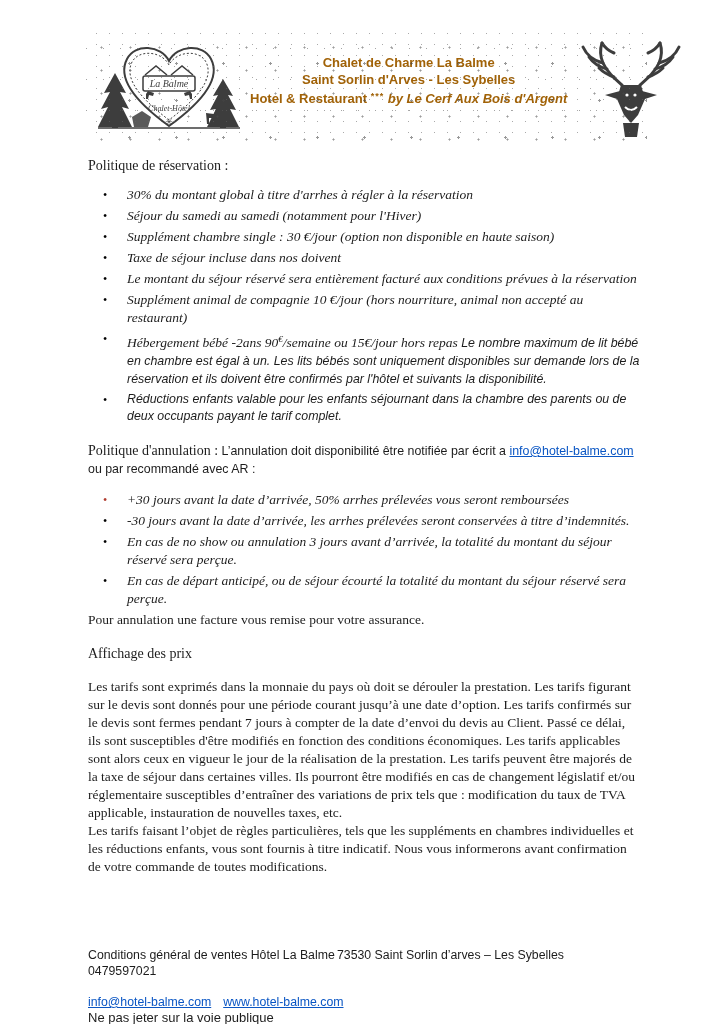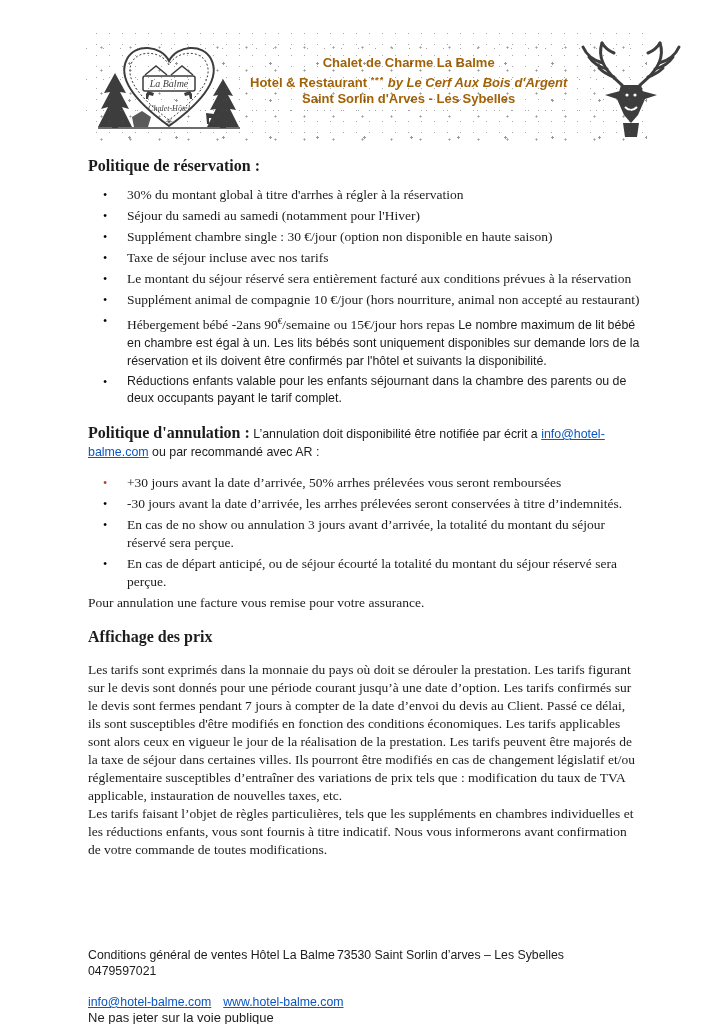"Hotel & Restaurant *** by" div { order: before "Saint Sorlin d'Arves - Les" -> after "Saint Sorlin d'Arves - Les" }
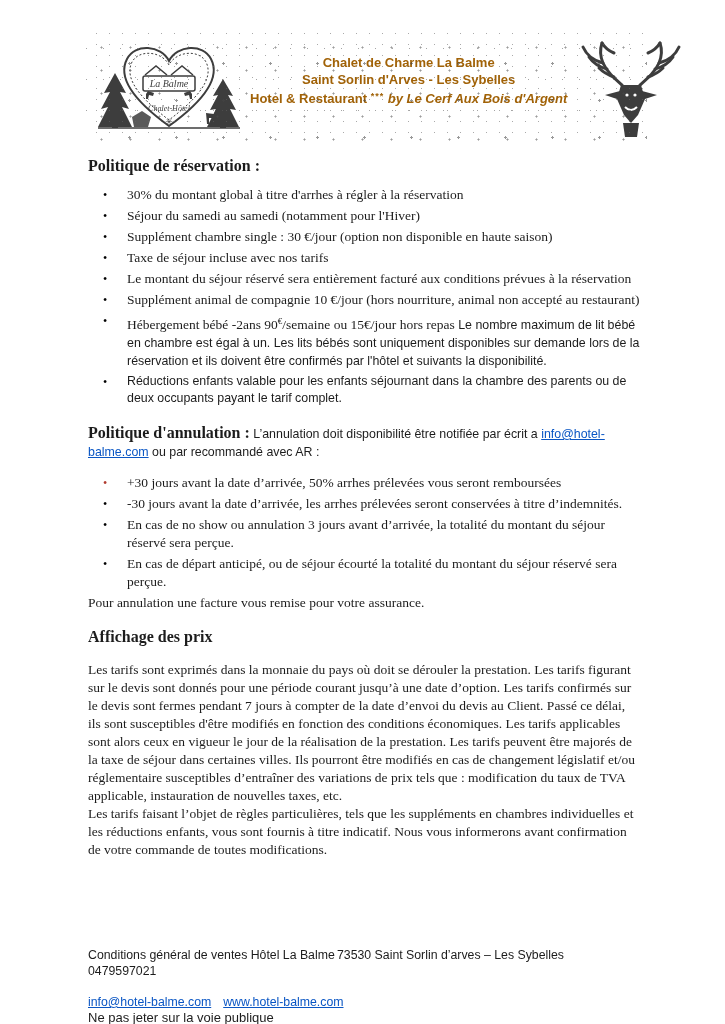"Politique de réservation :" .h1 { font-size: 16px -> 14px; font-weight: bold -> normal }
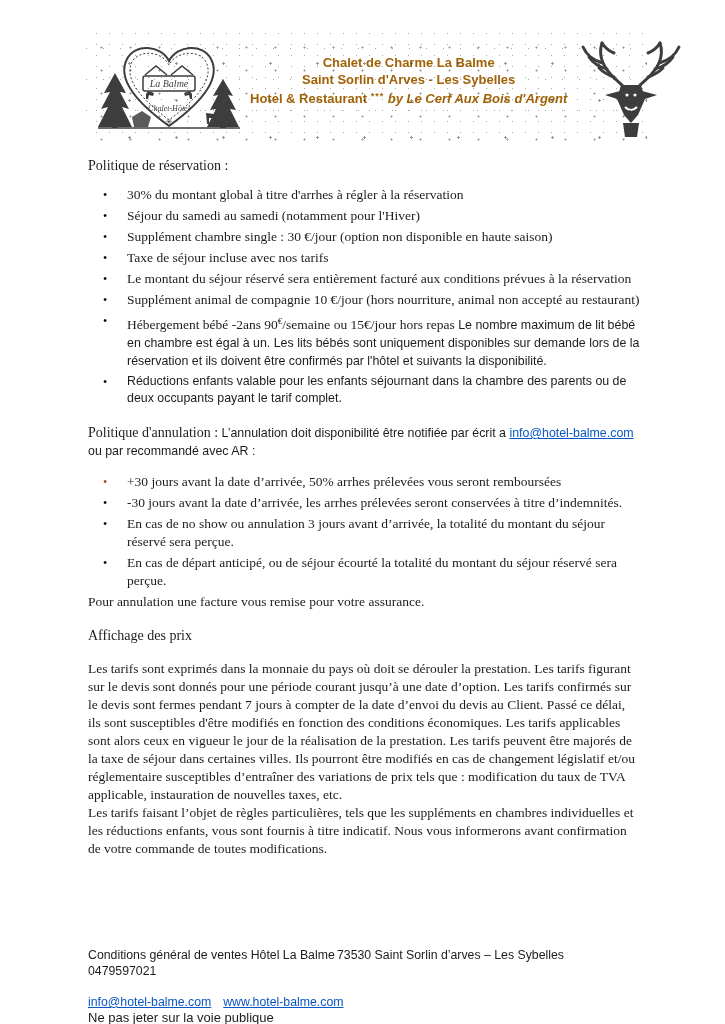"30% du montant global à" .li .txt { font-style: none -> italic }
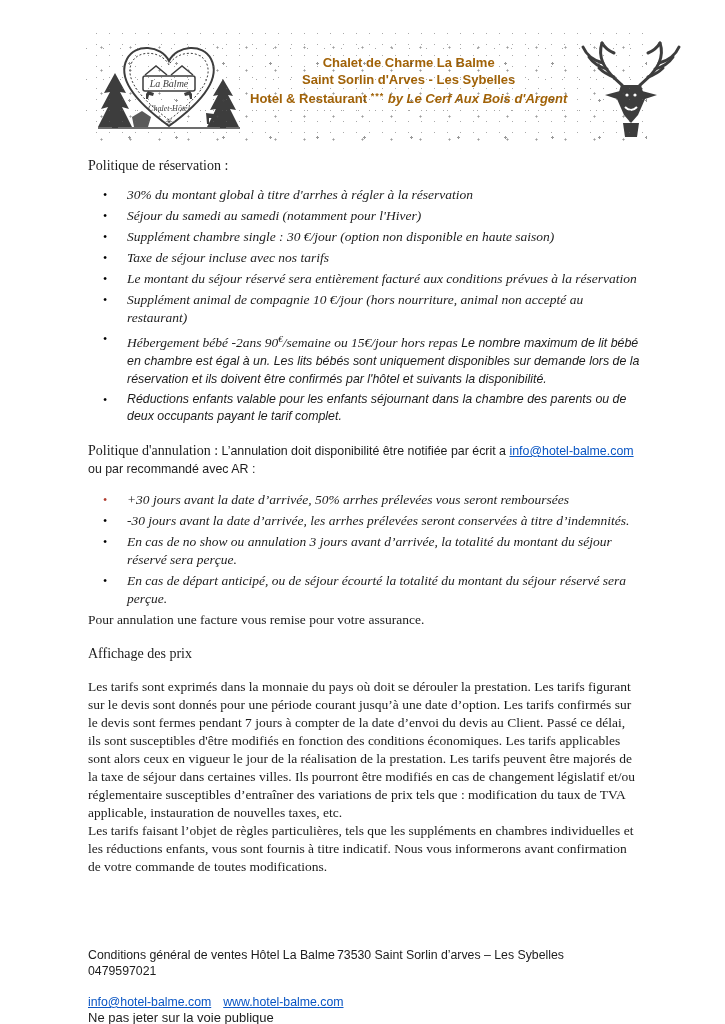"Taxe de séjour incluse avec" span.txt { text: avec nos tarifs -> dans nos doivent }
